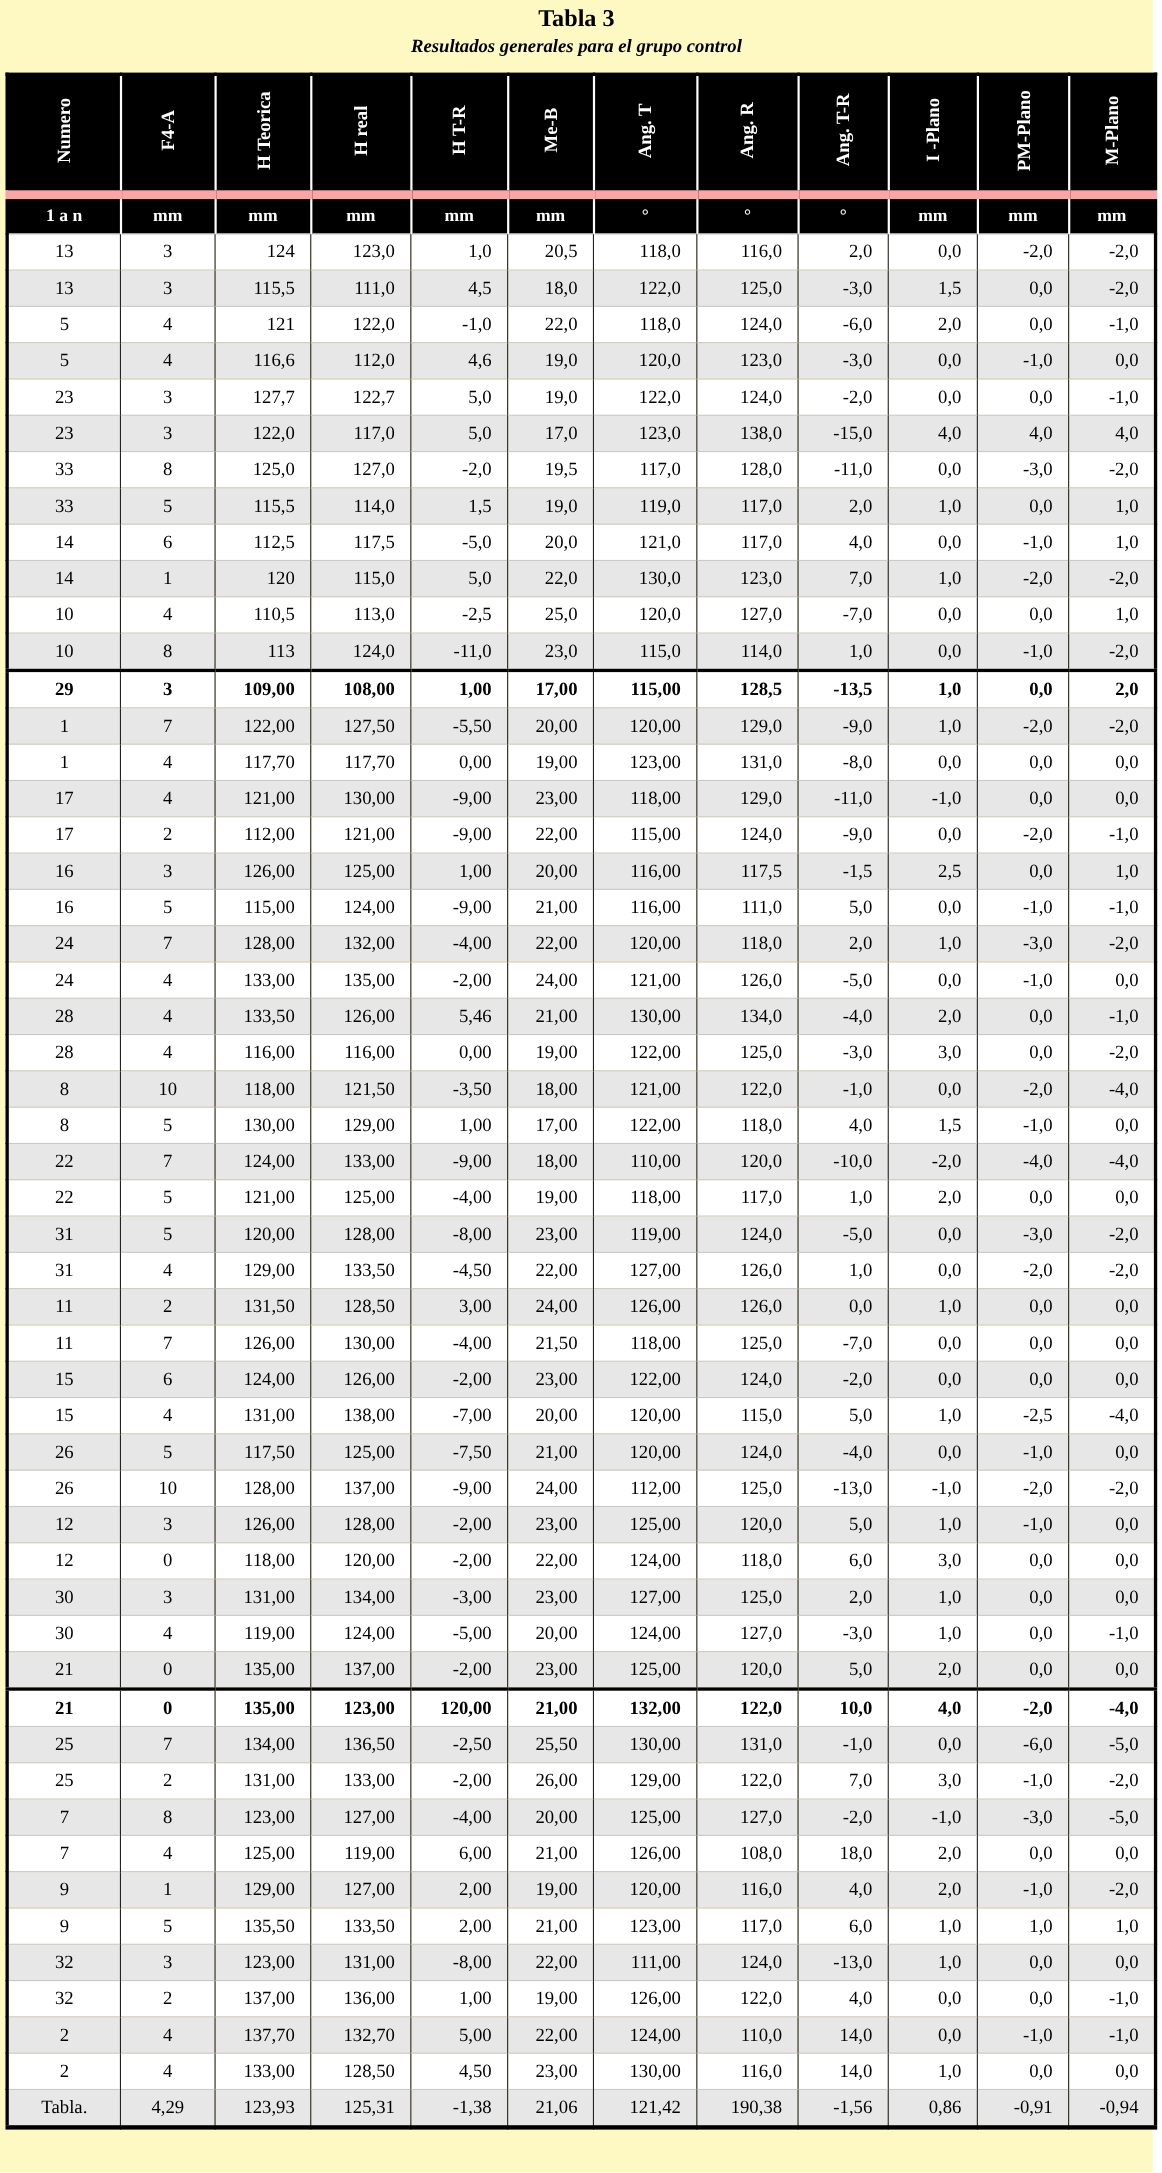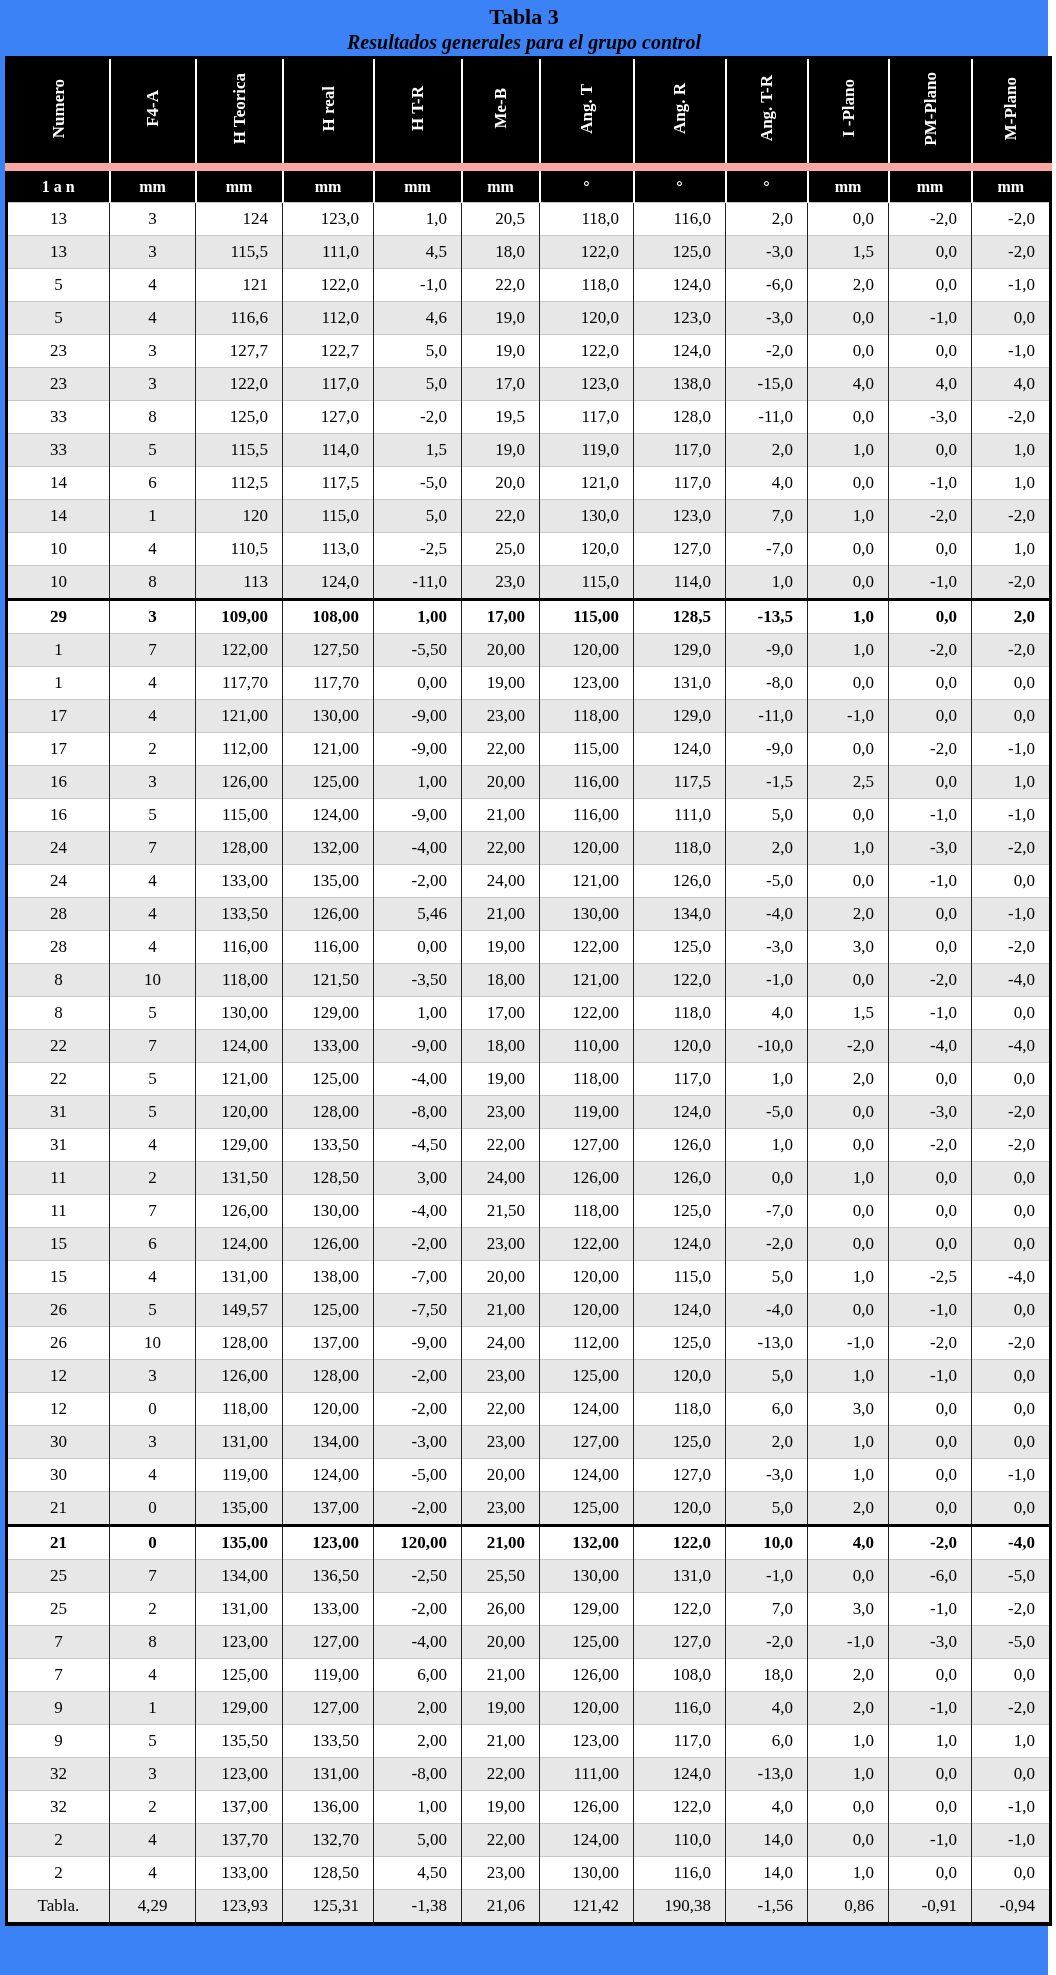"Tabla 3" .page { background: #3b82f6 -> #fef9c3 }
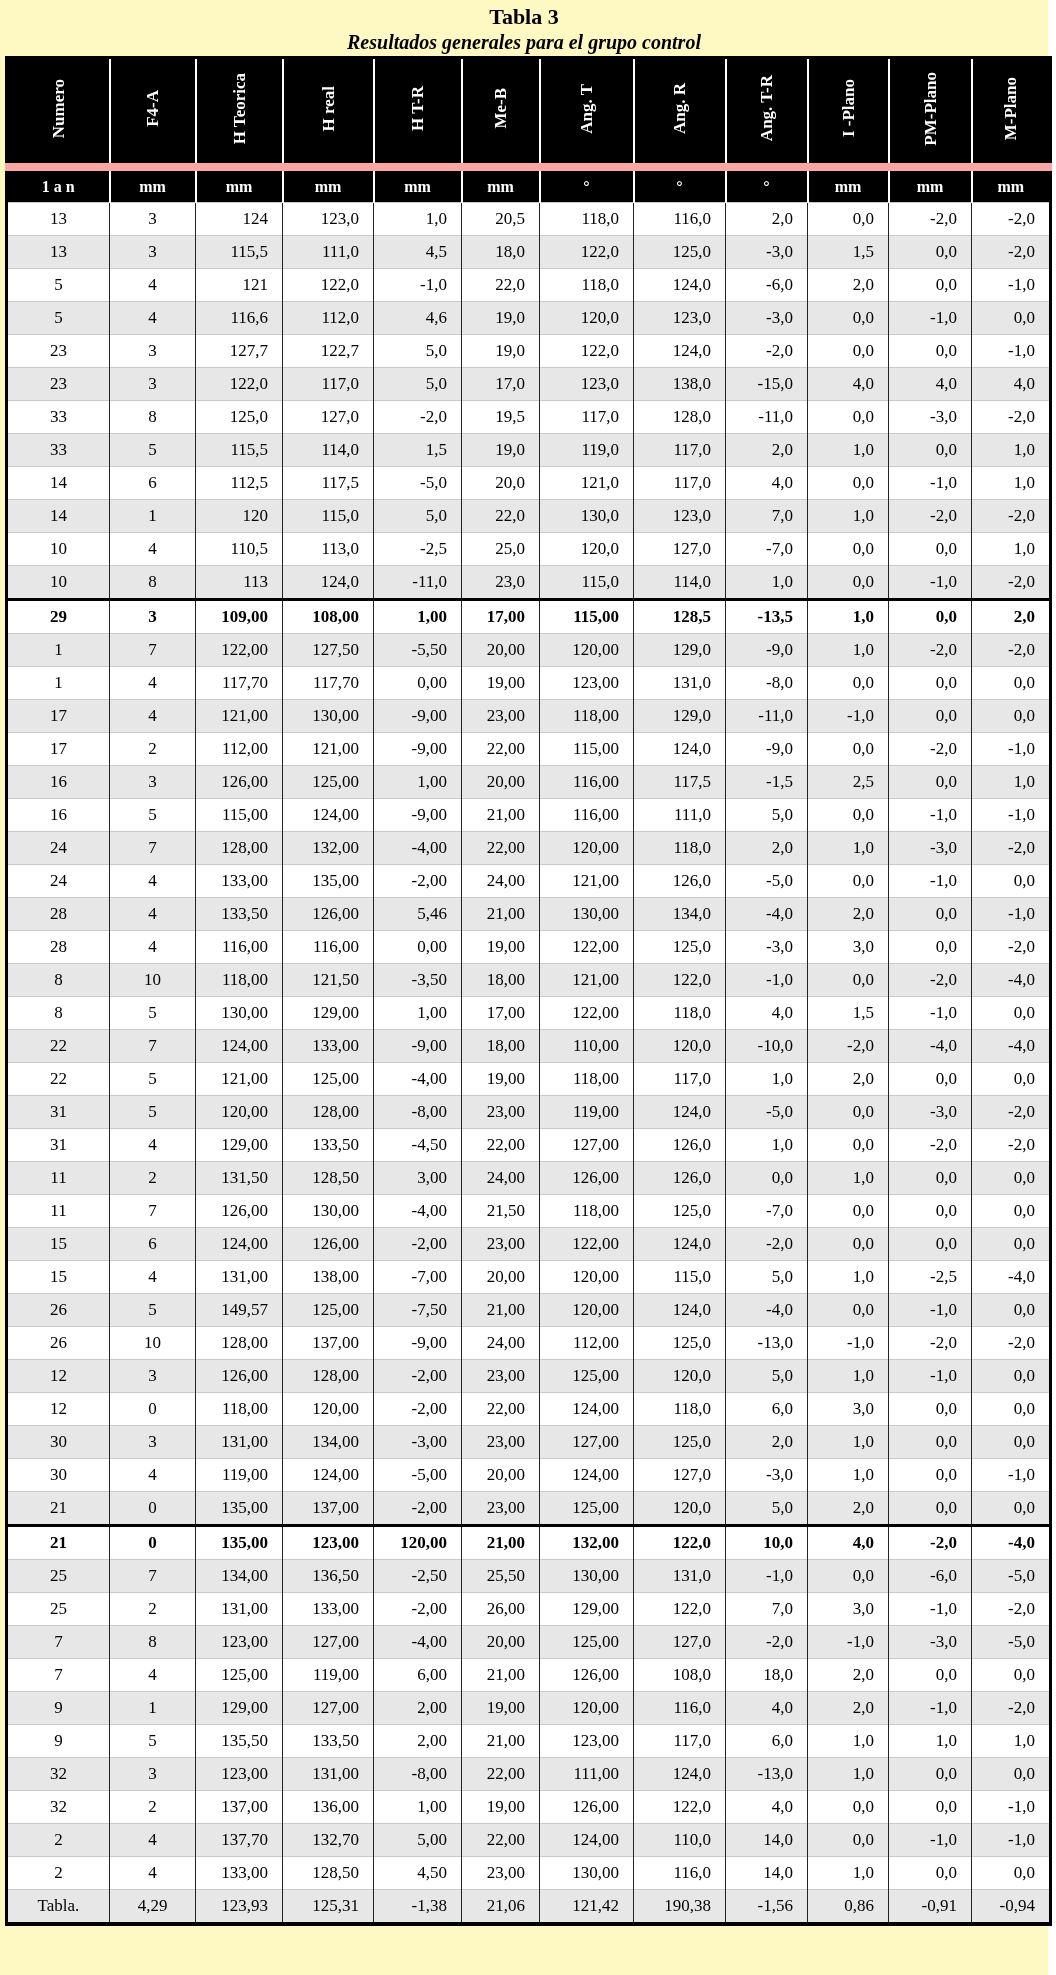"Resultados generales para el grupo" .subtitle { font-size: 20px -> 17px; margin-bottom: 2px -> 12px }
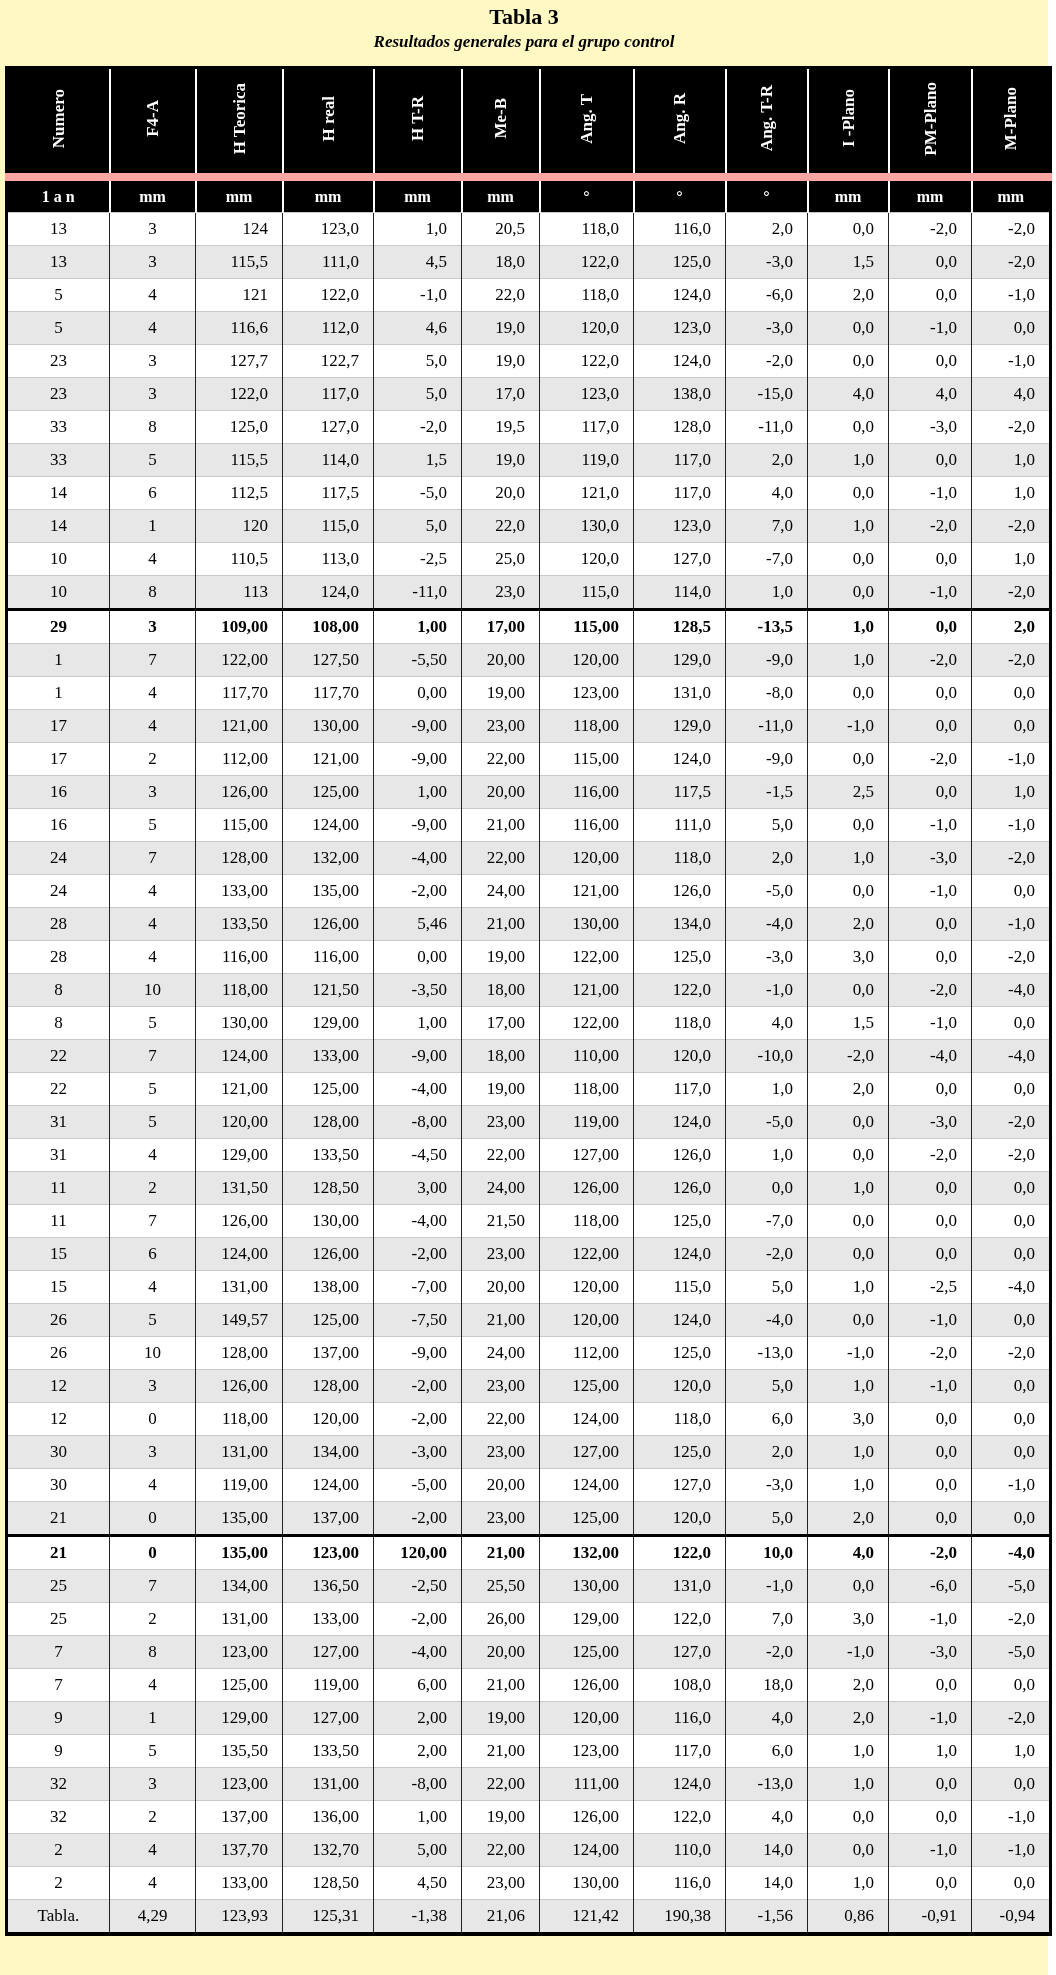"149,57" td.c2 { text: 149,57 -> 117,50 }
